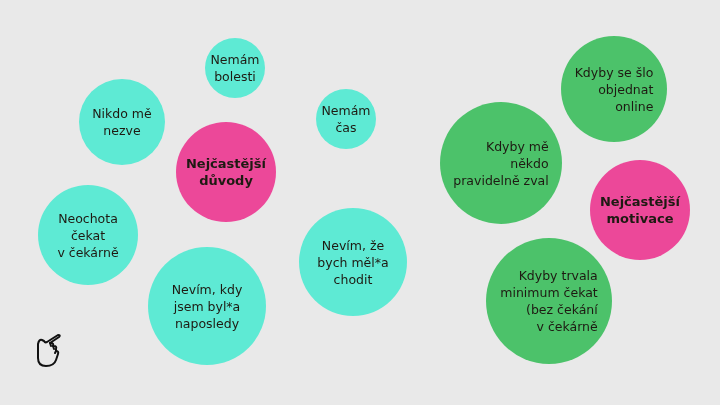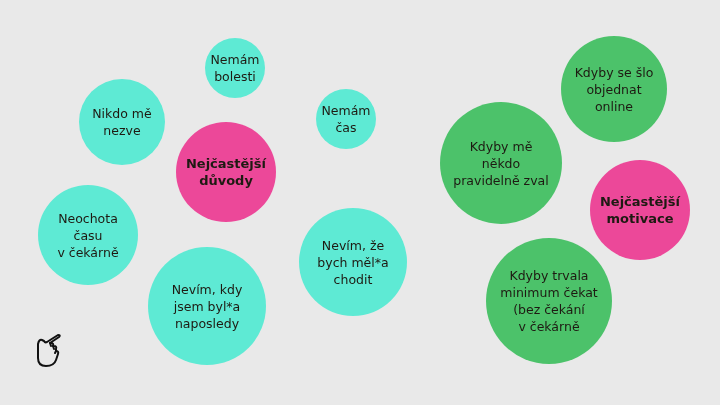"Kdyby se šlo" .green { text-align: none -> right }
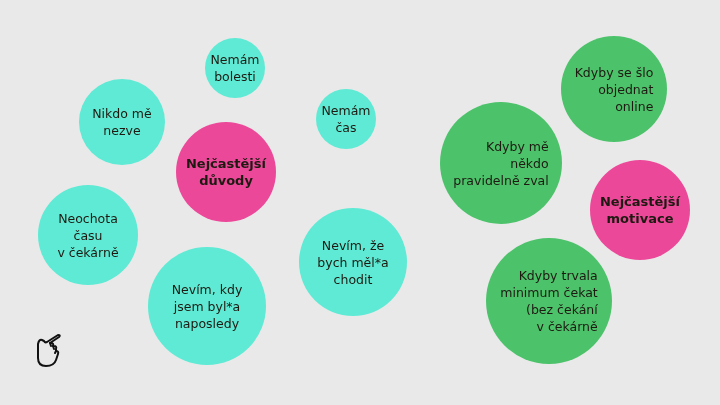"Neochota" div.bubble { text: času -> čekat }
